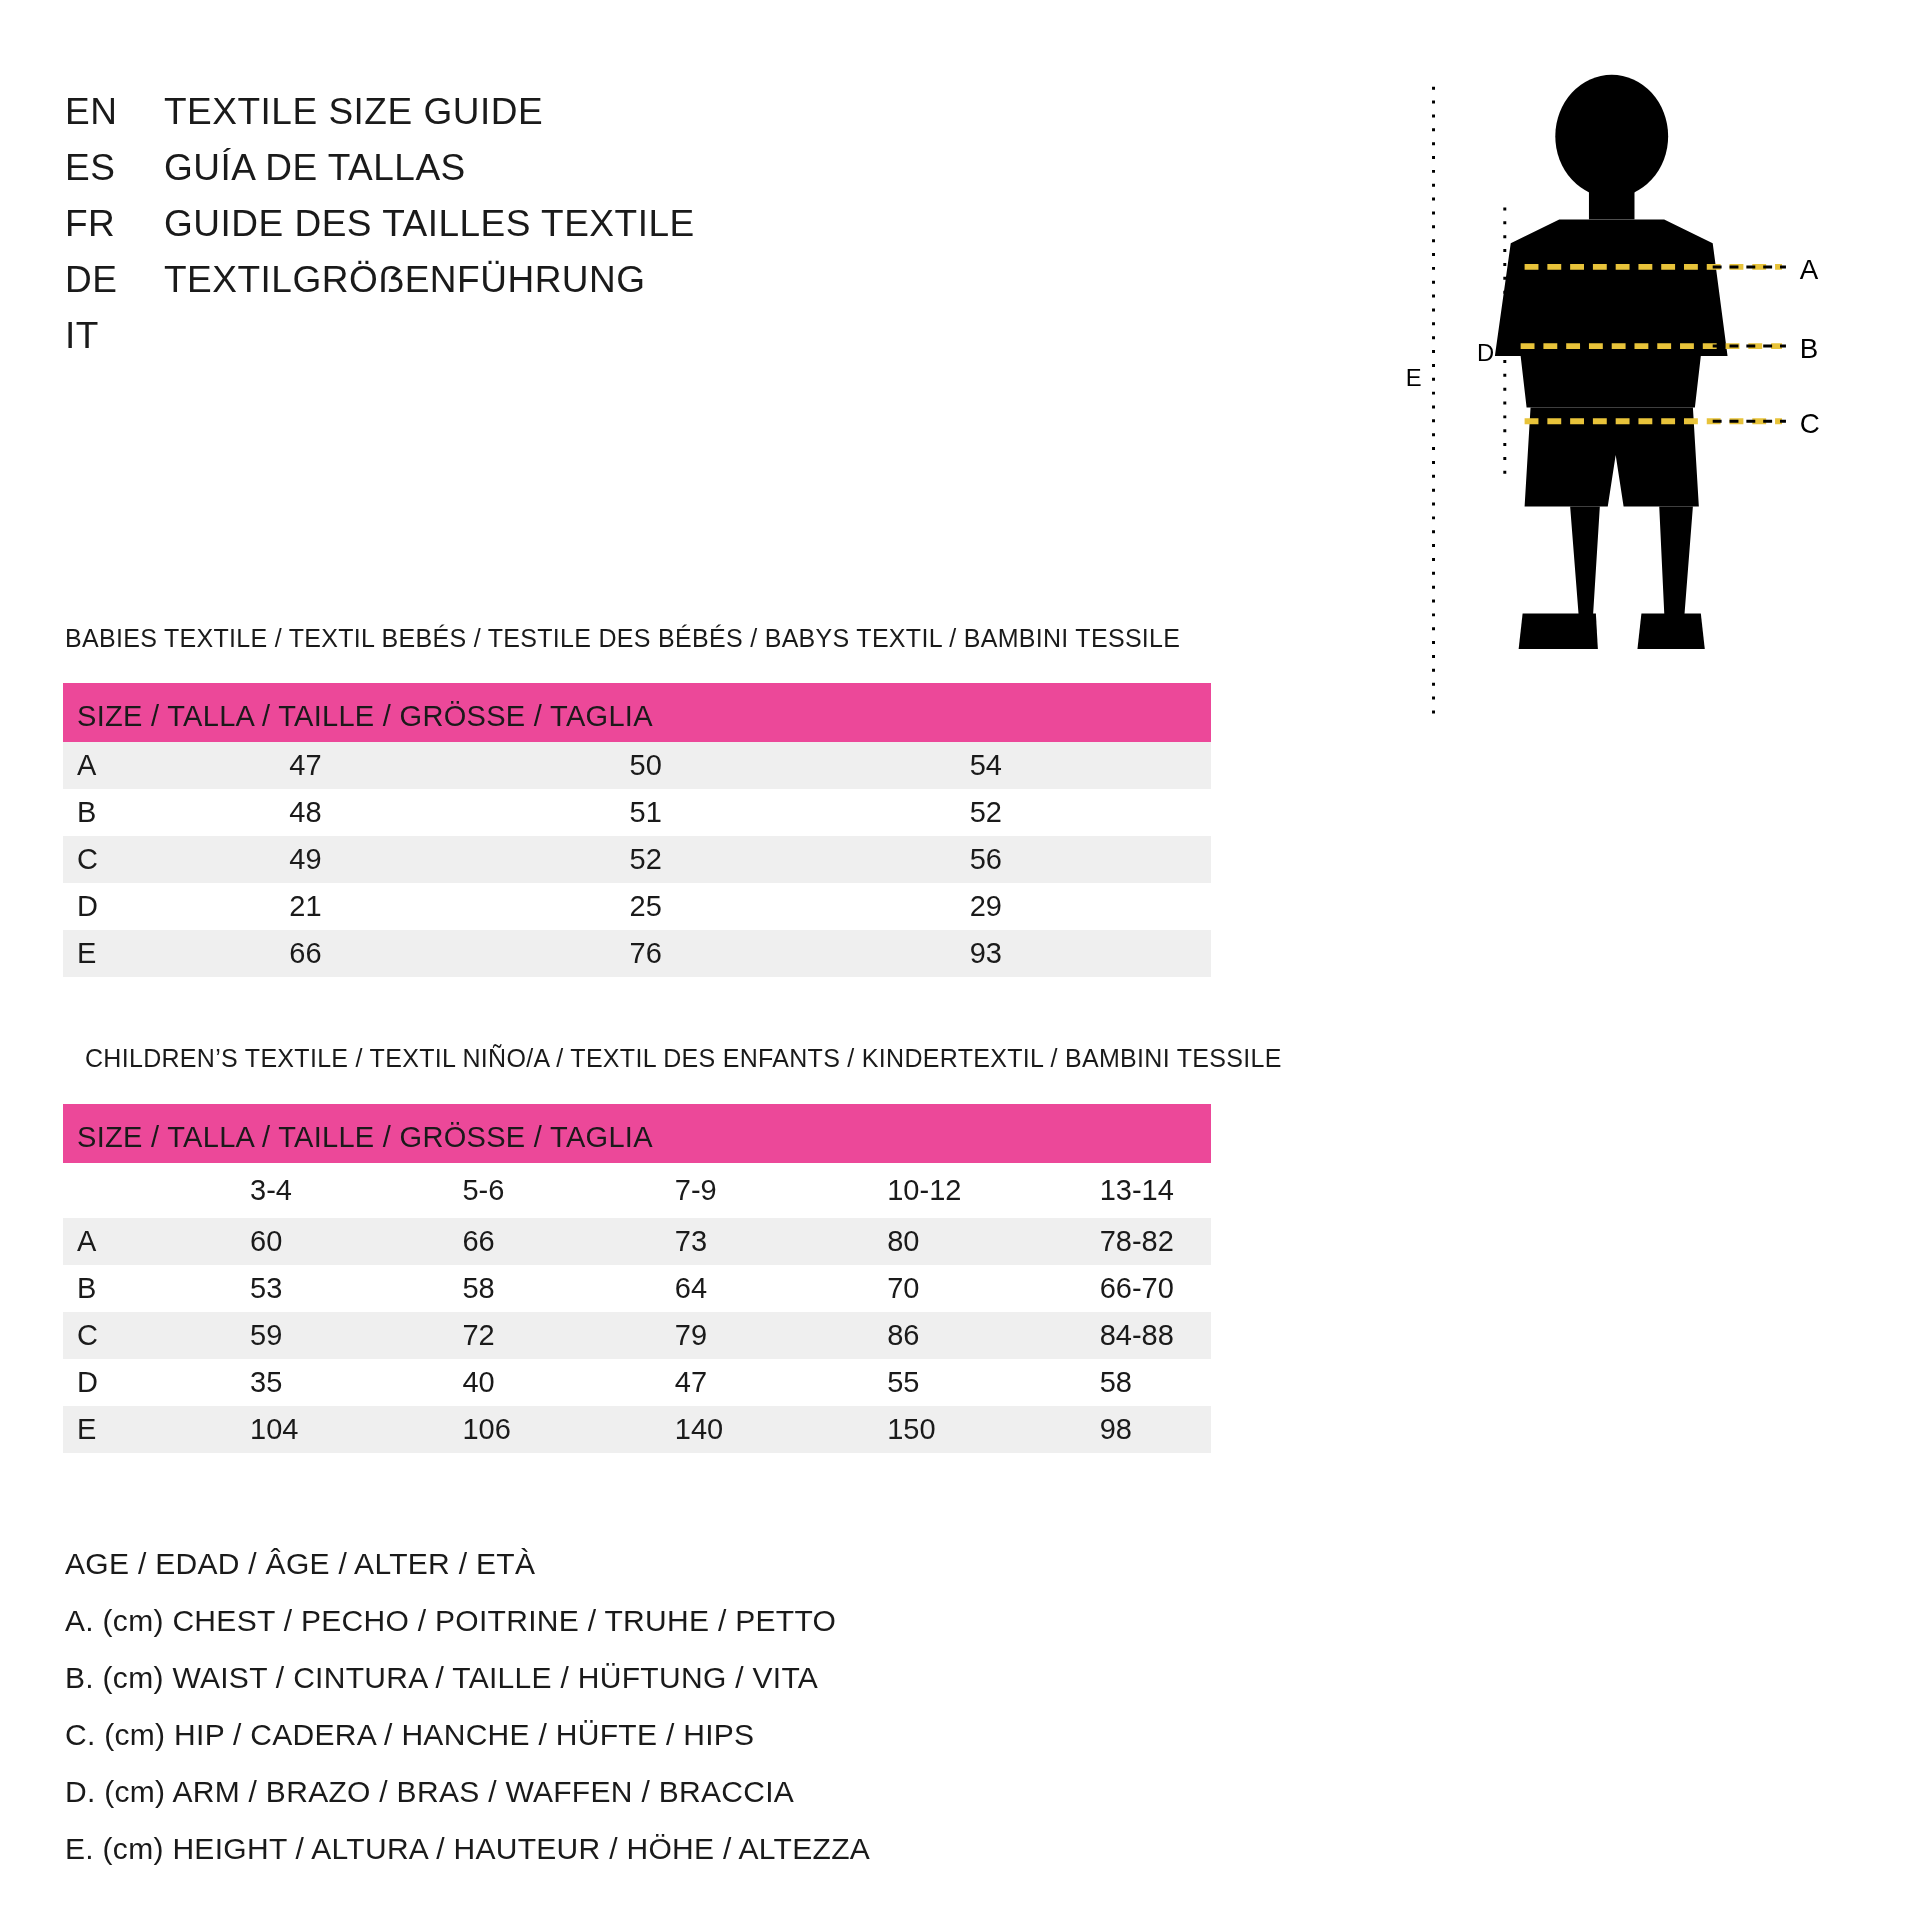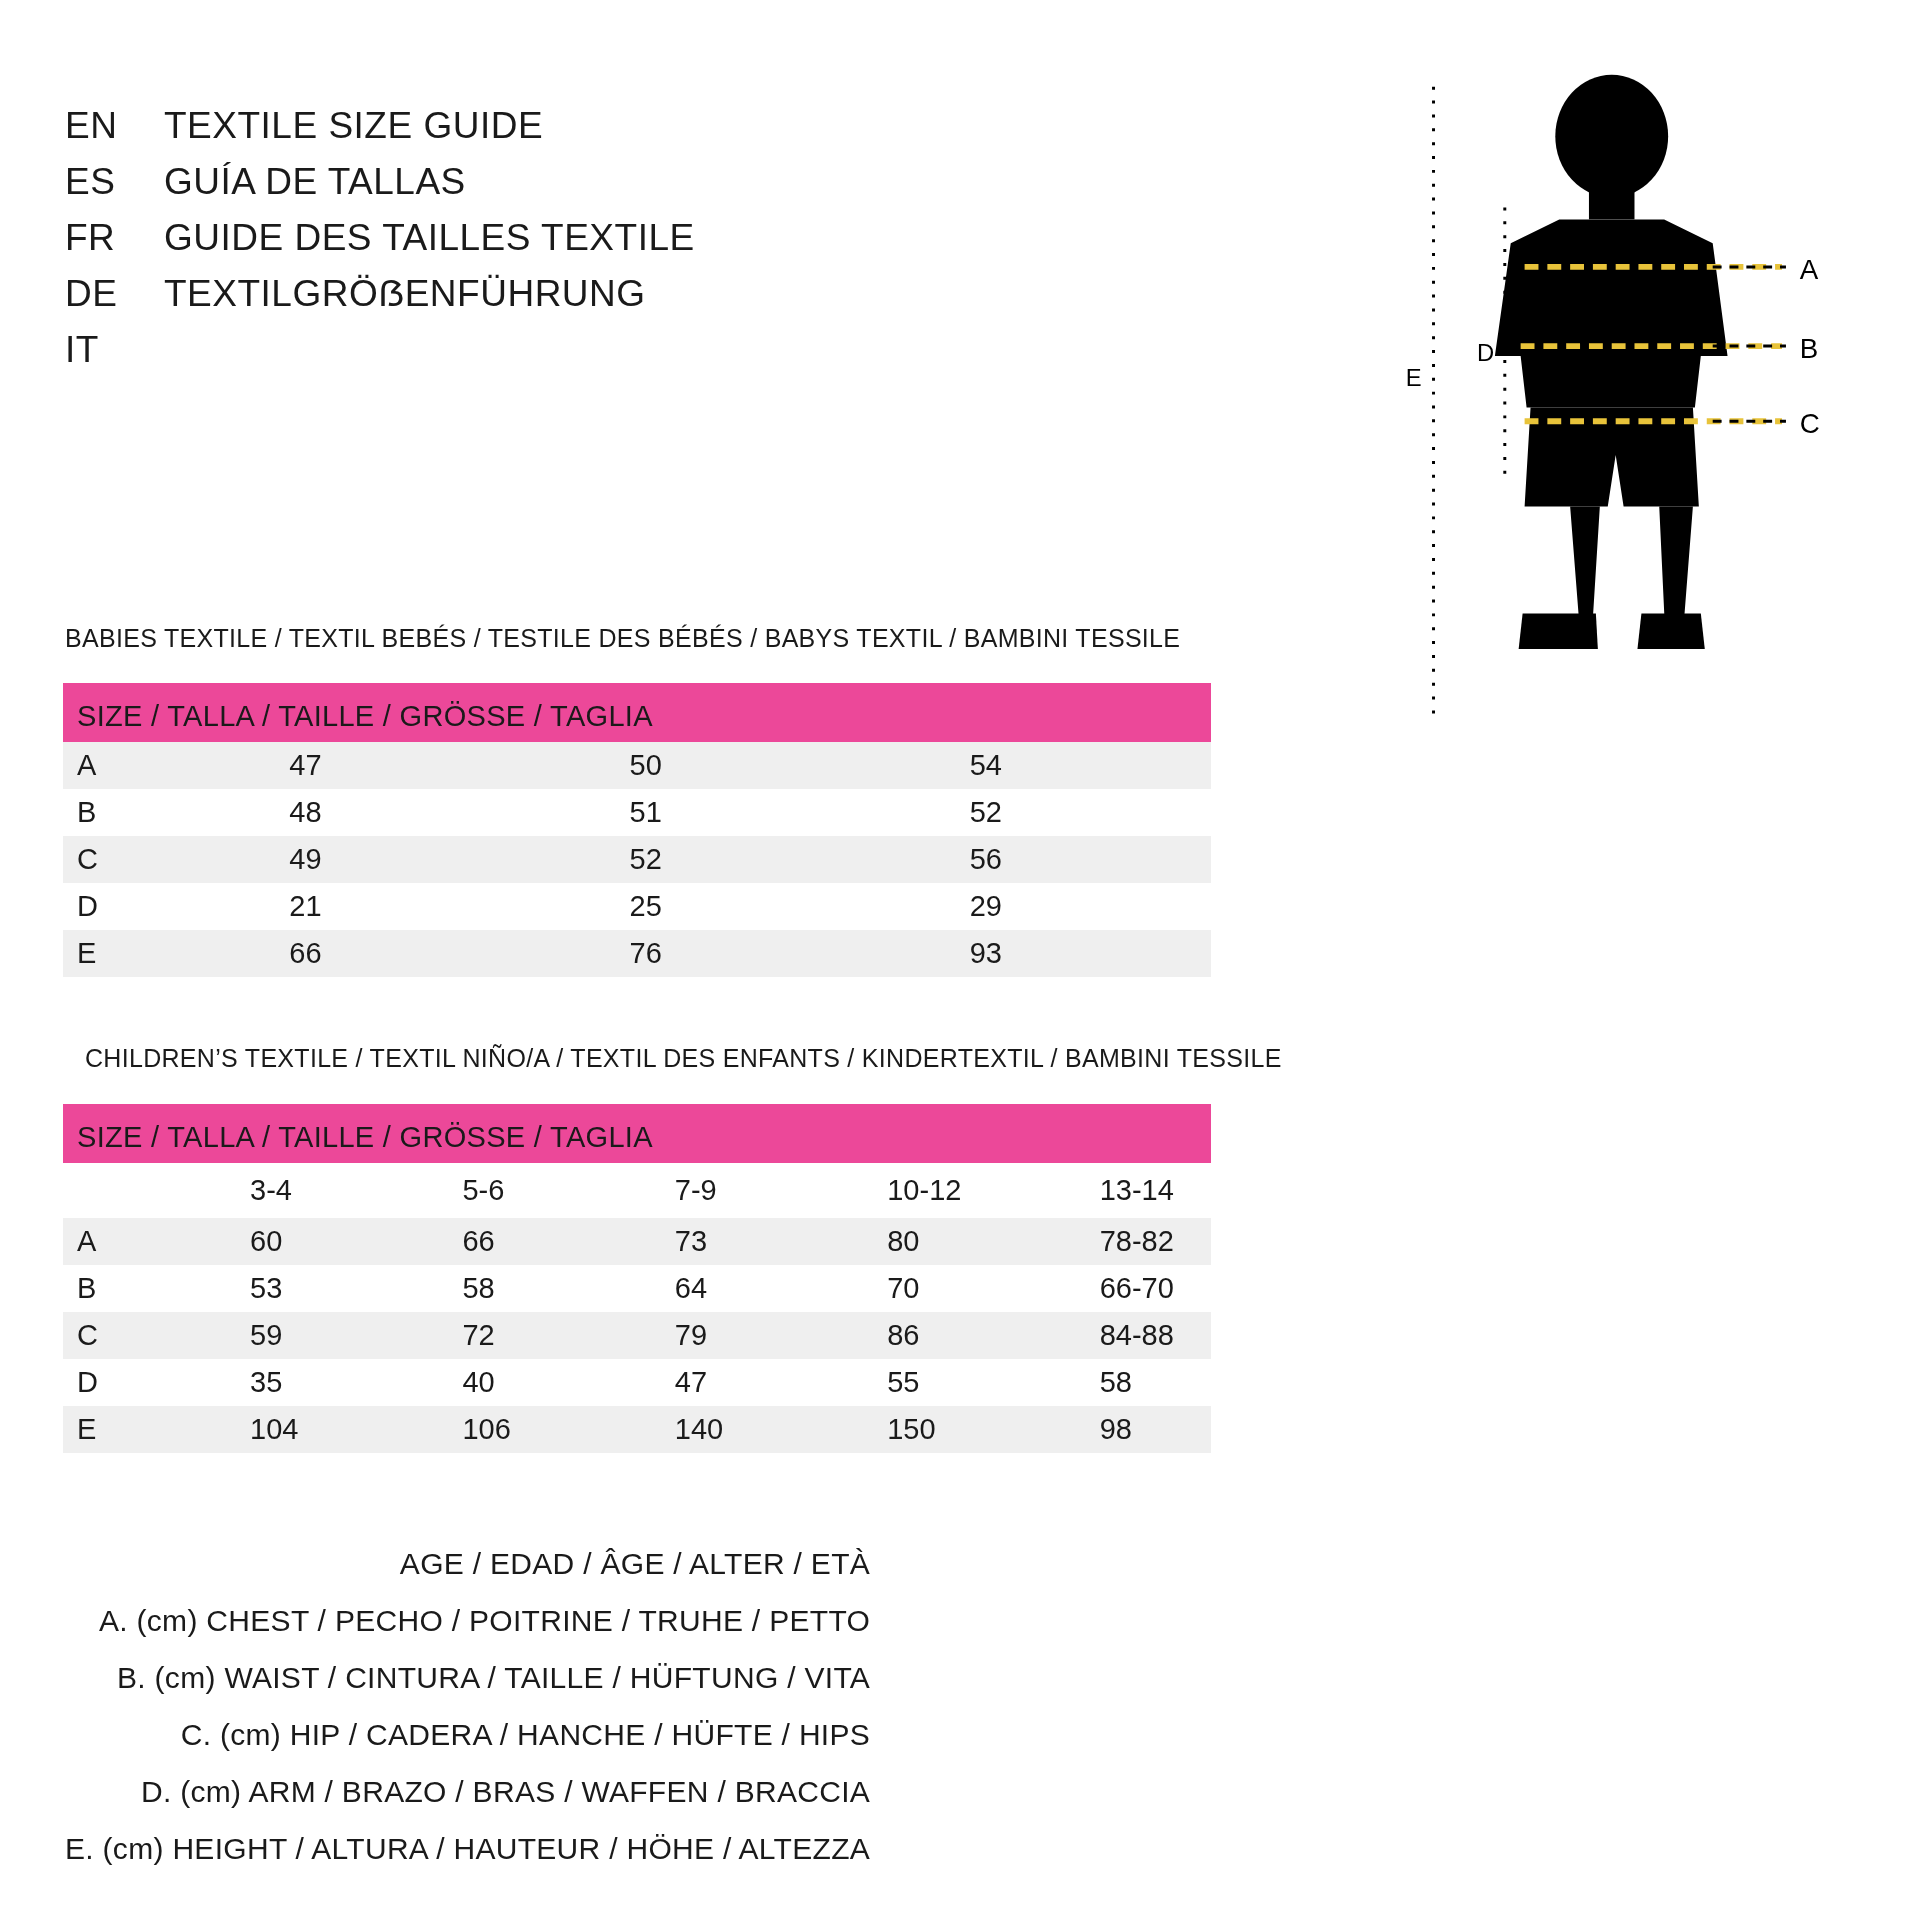"EN" .lang-block { margin-top: 14px -> none }
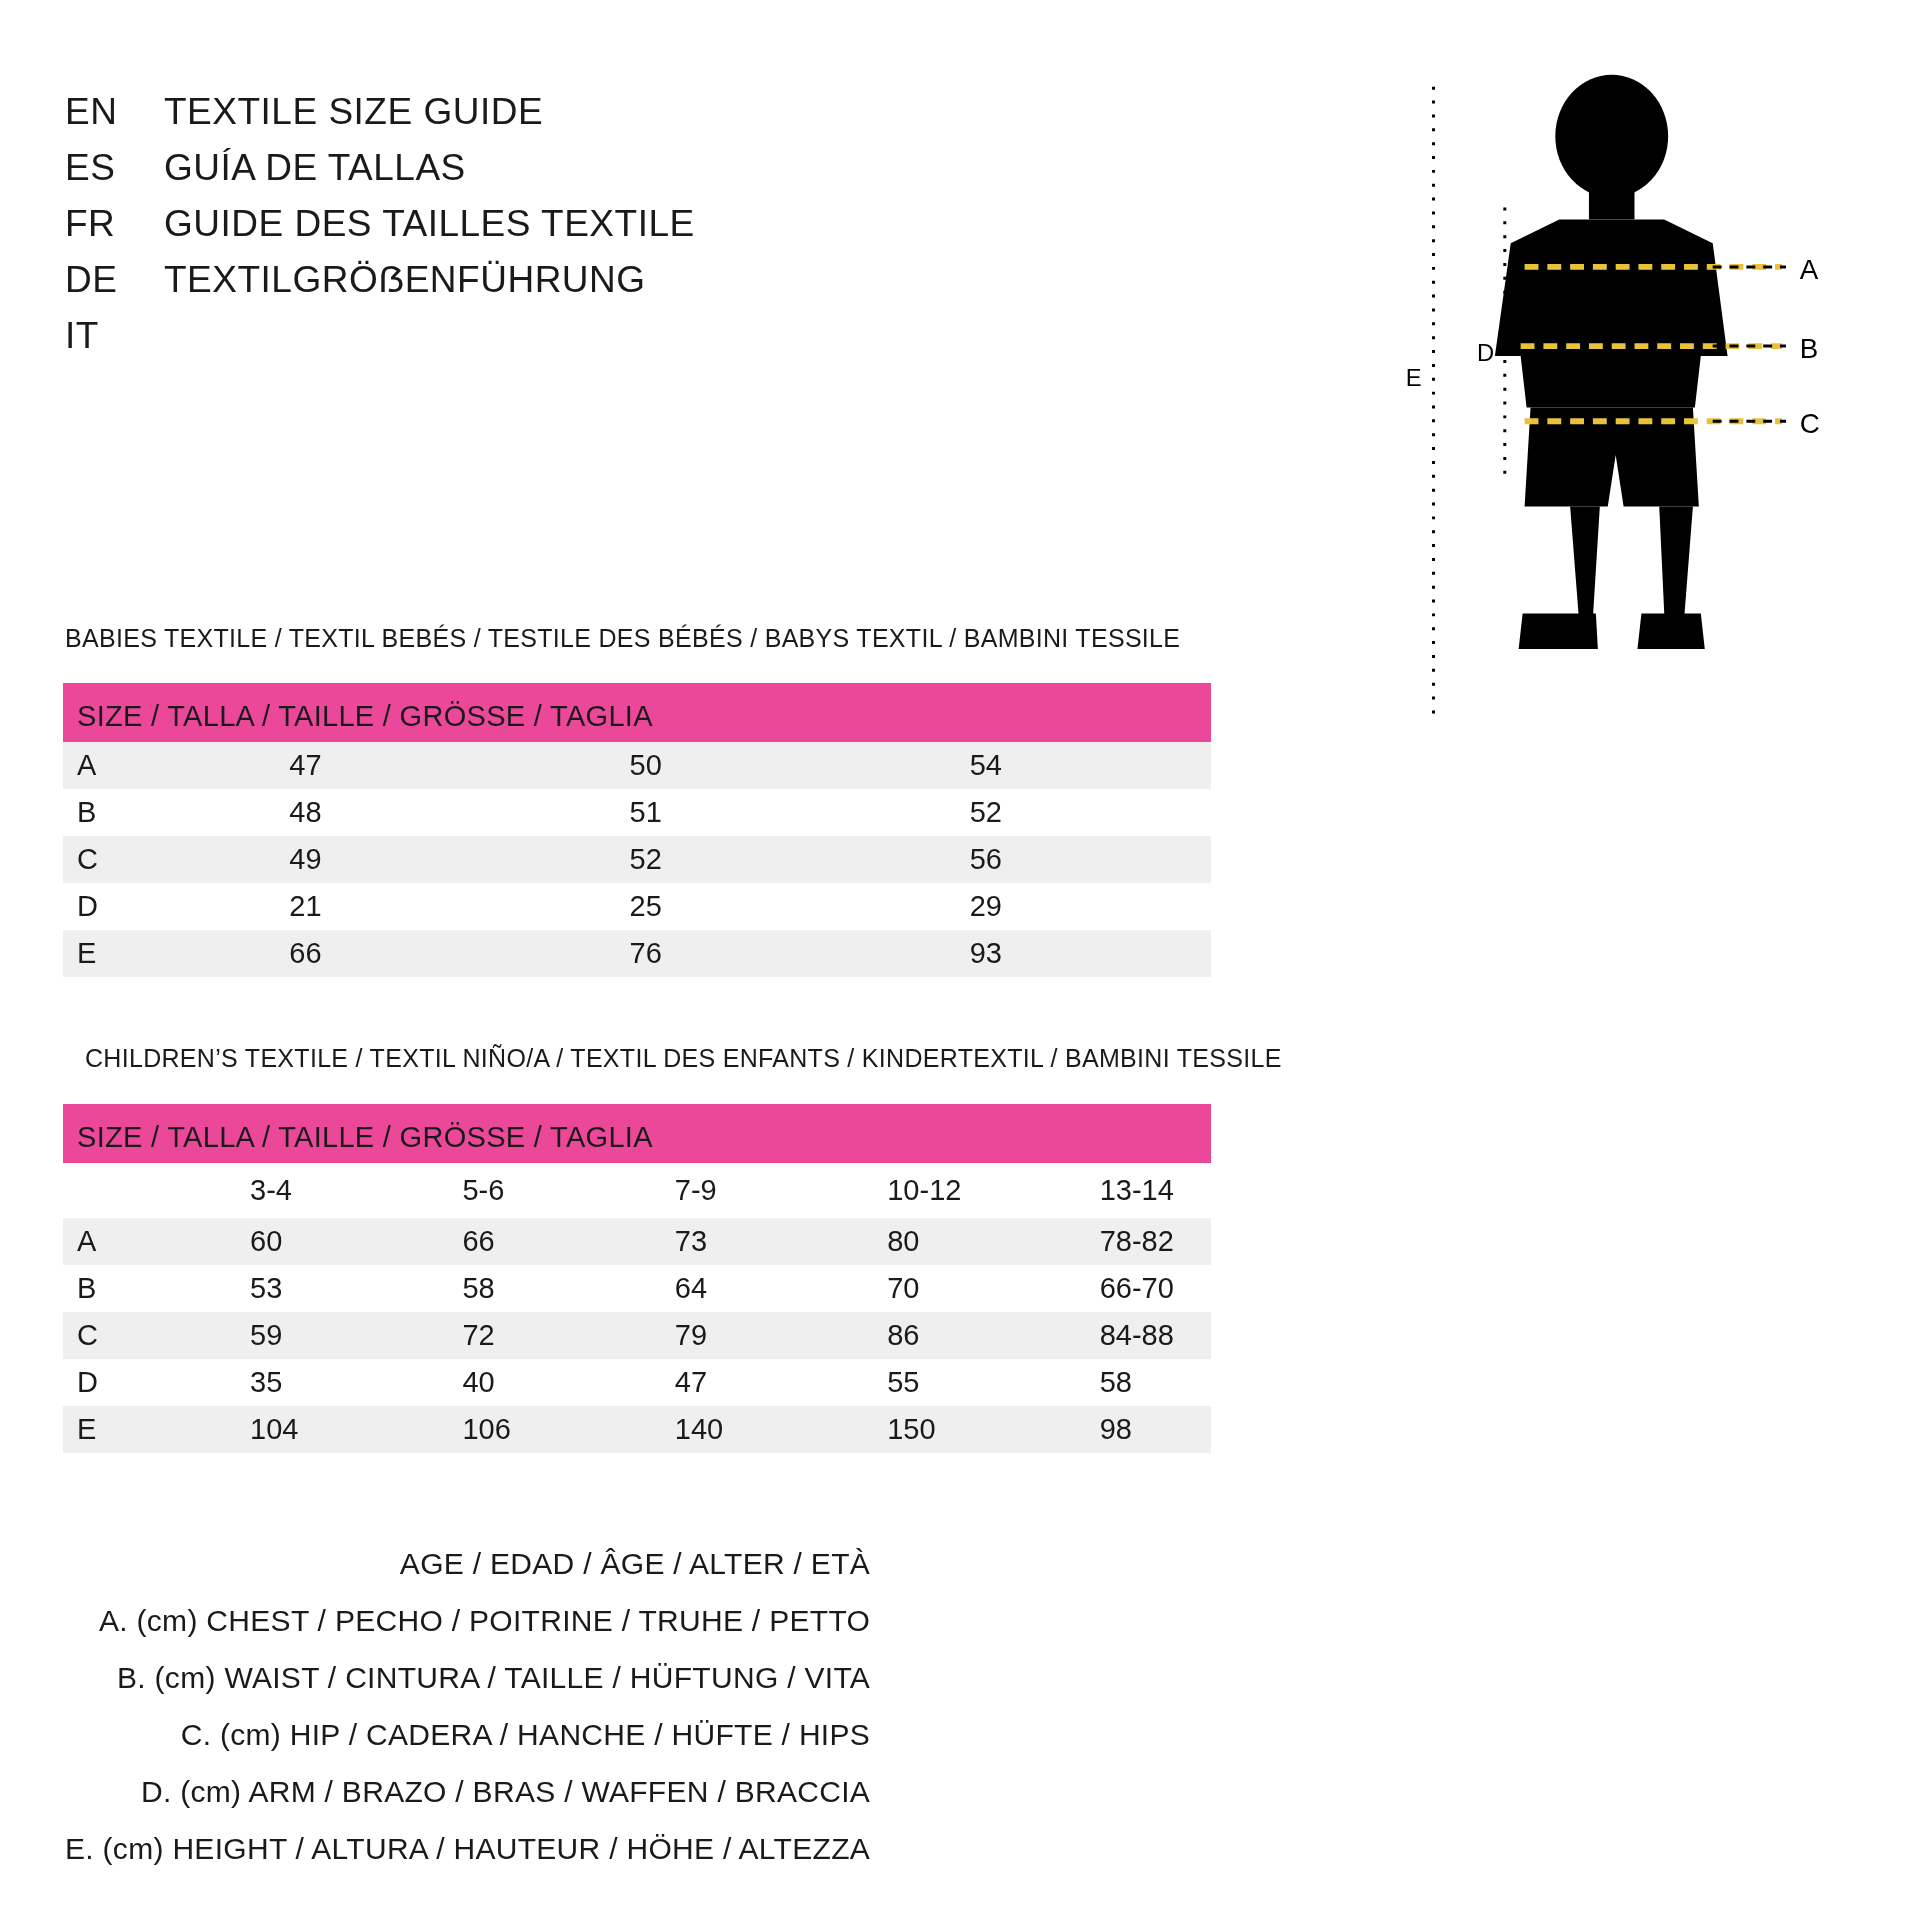"AGE / EDAD / ÂGE" .legend-line { text-align: right -> none }
